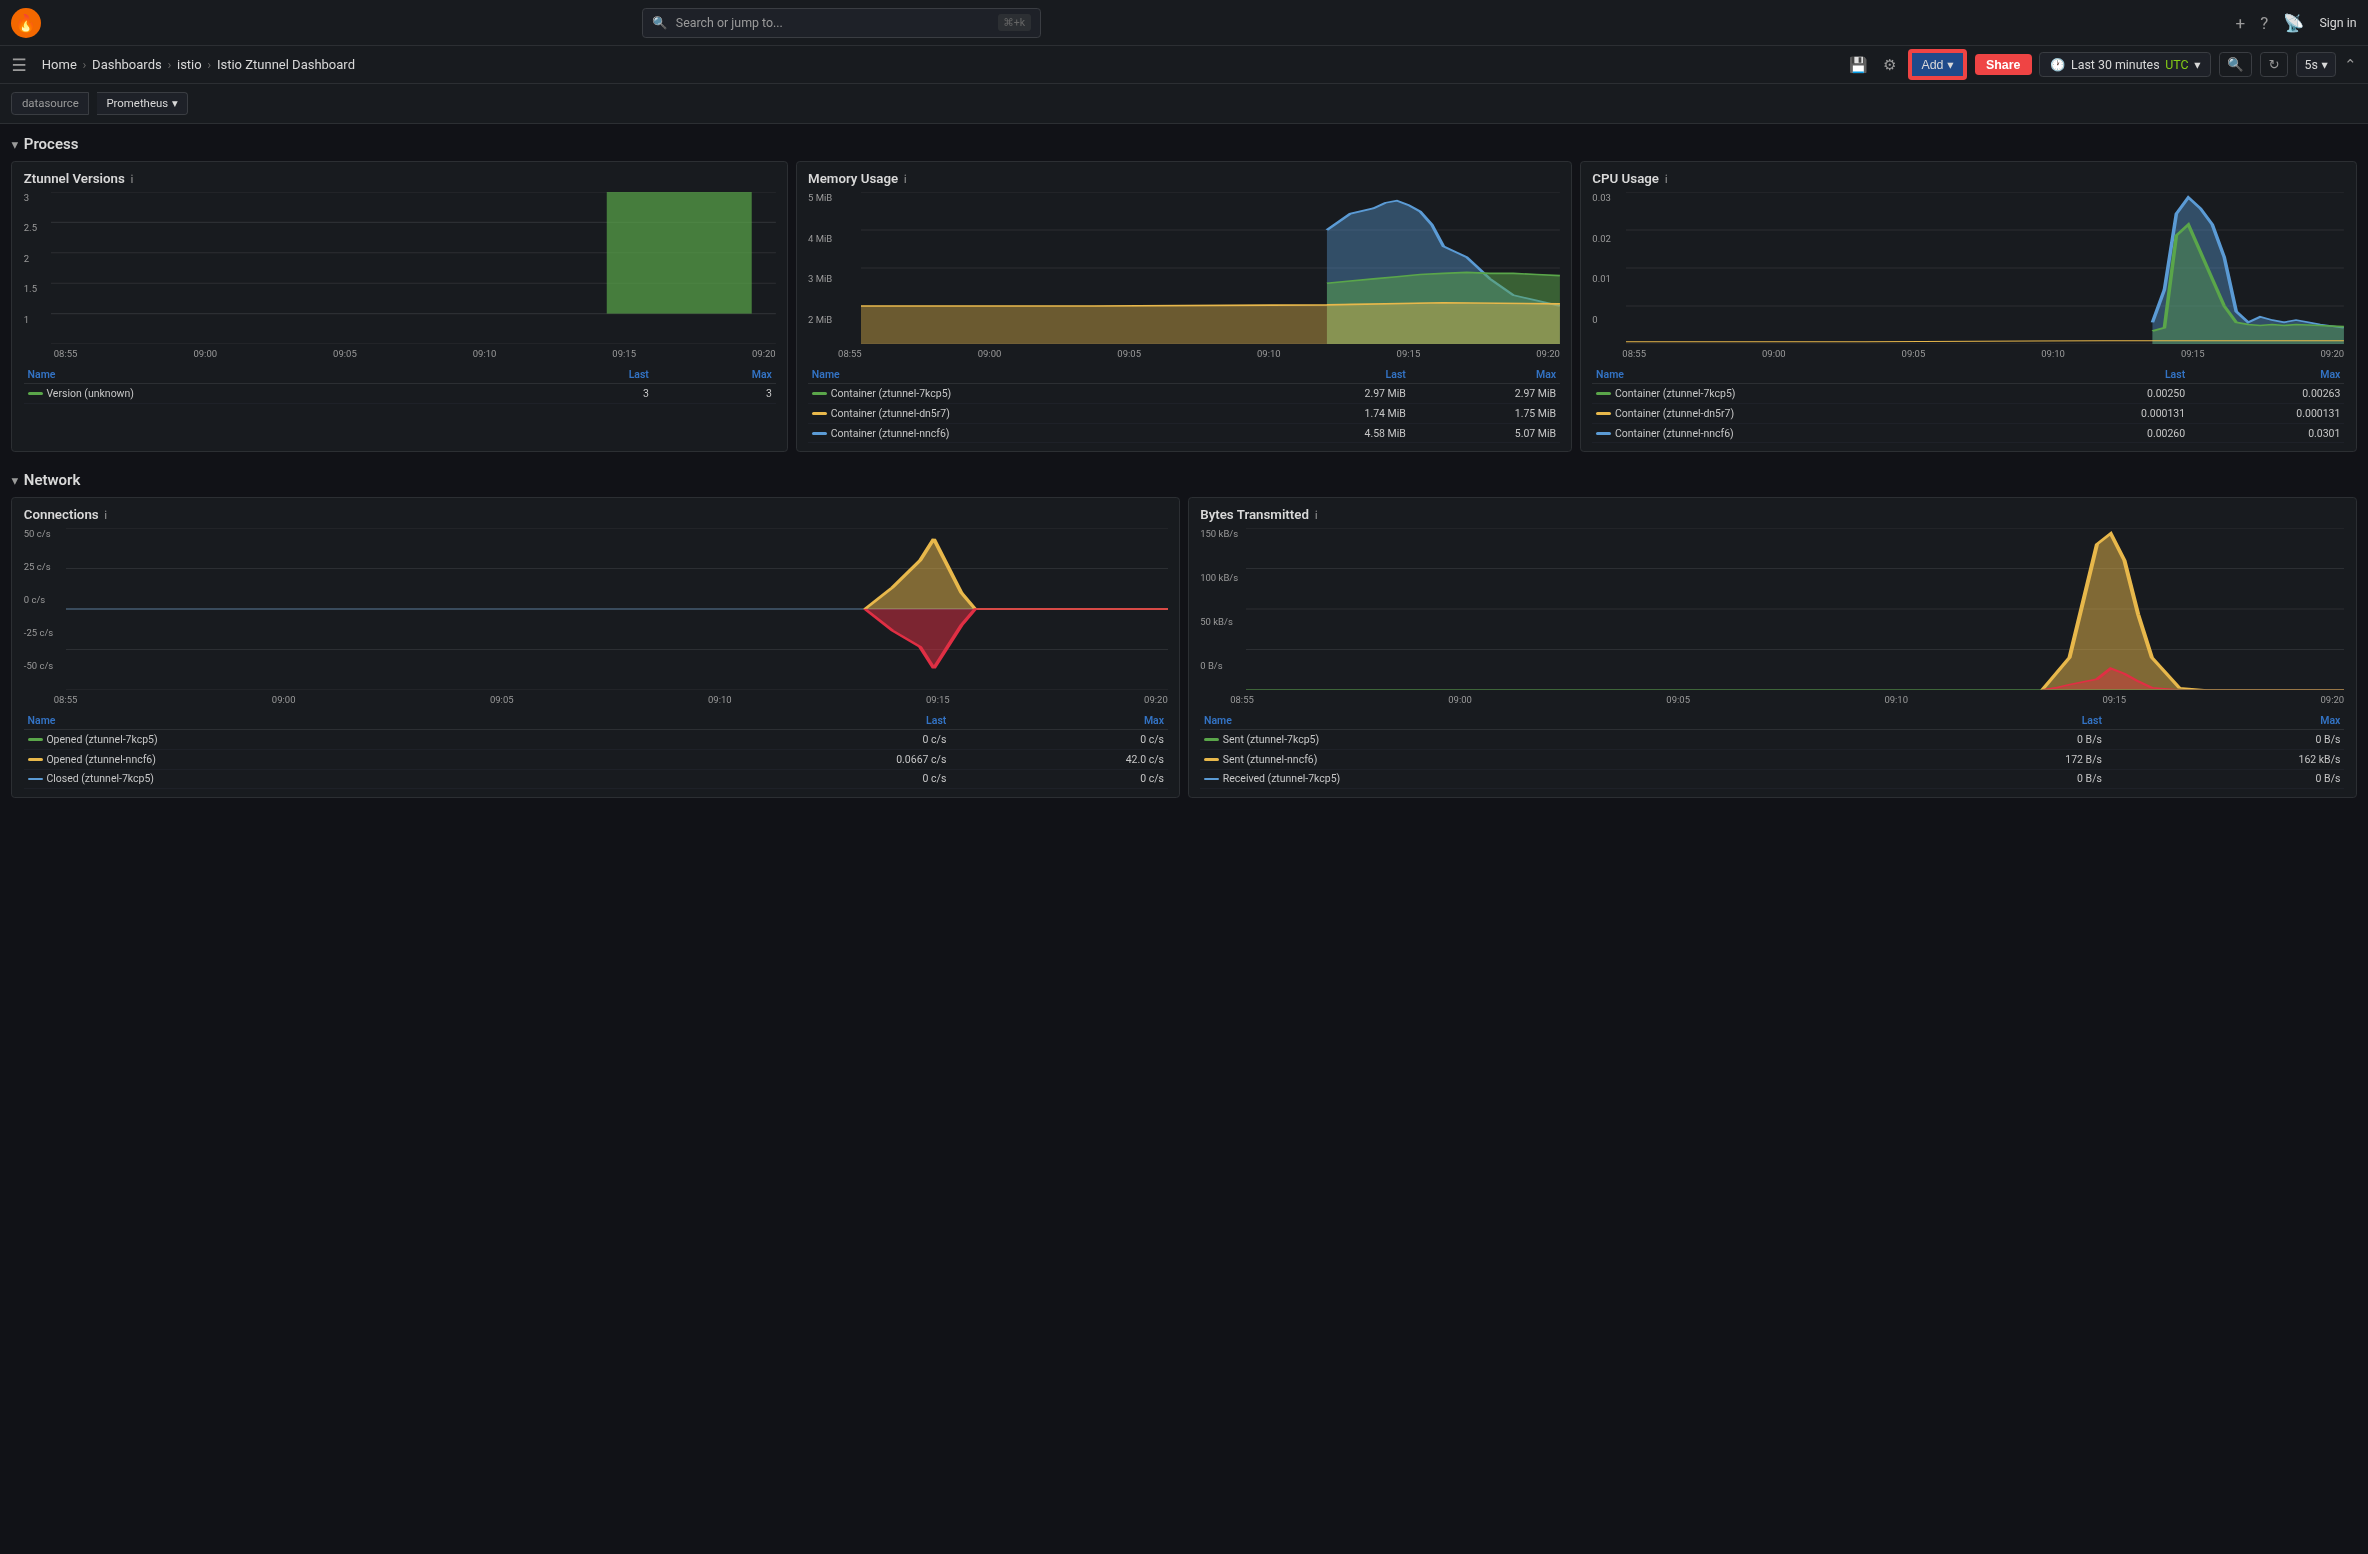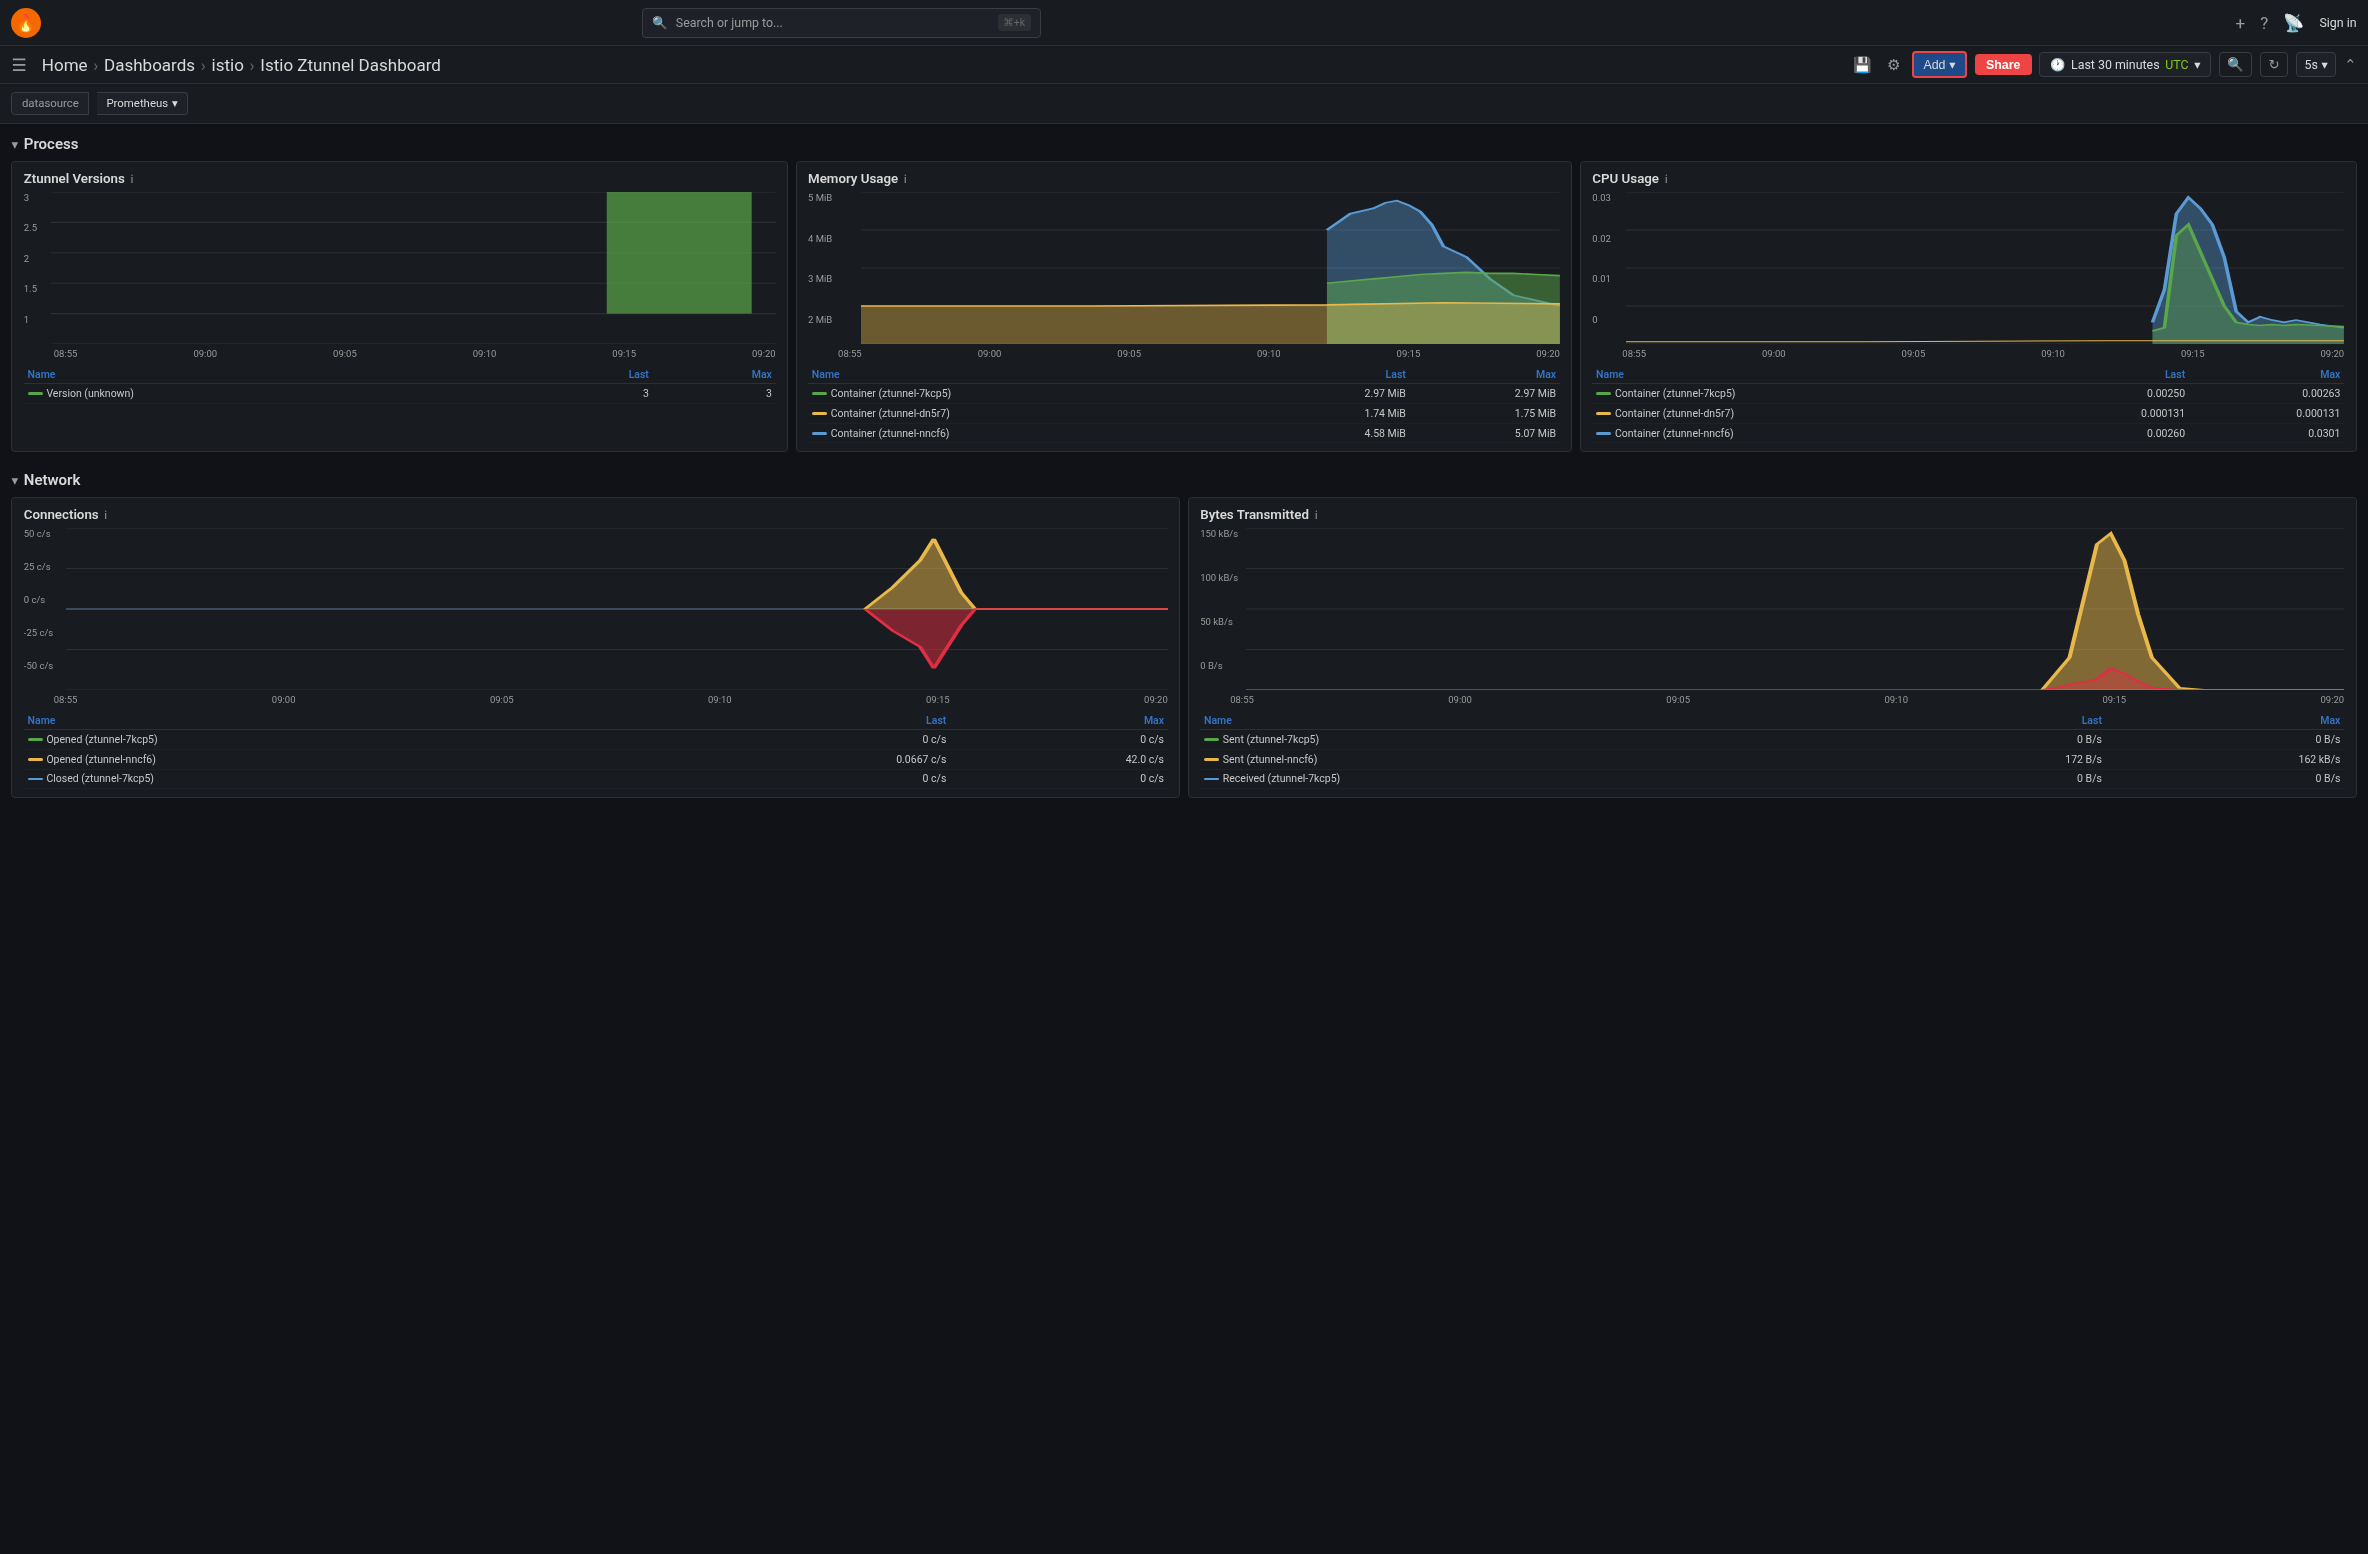"Home" .breadcrumb { font-size: 17px -> 13px }
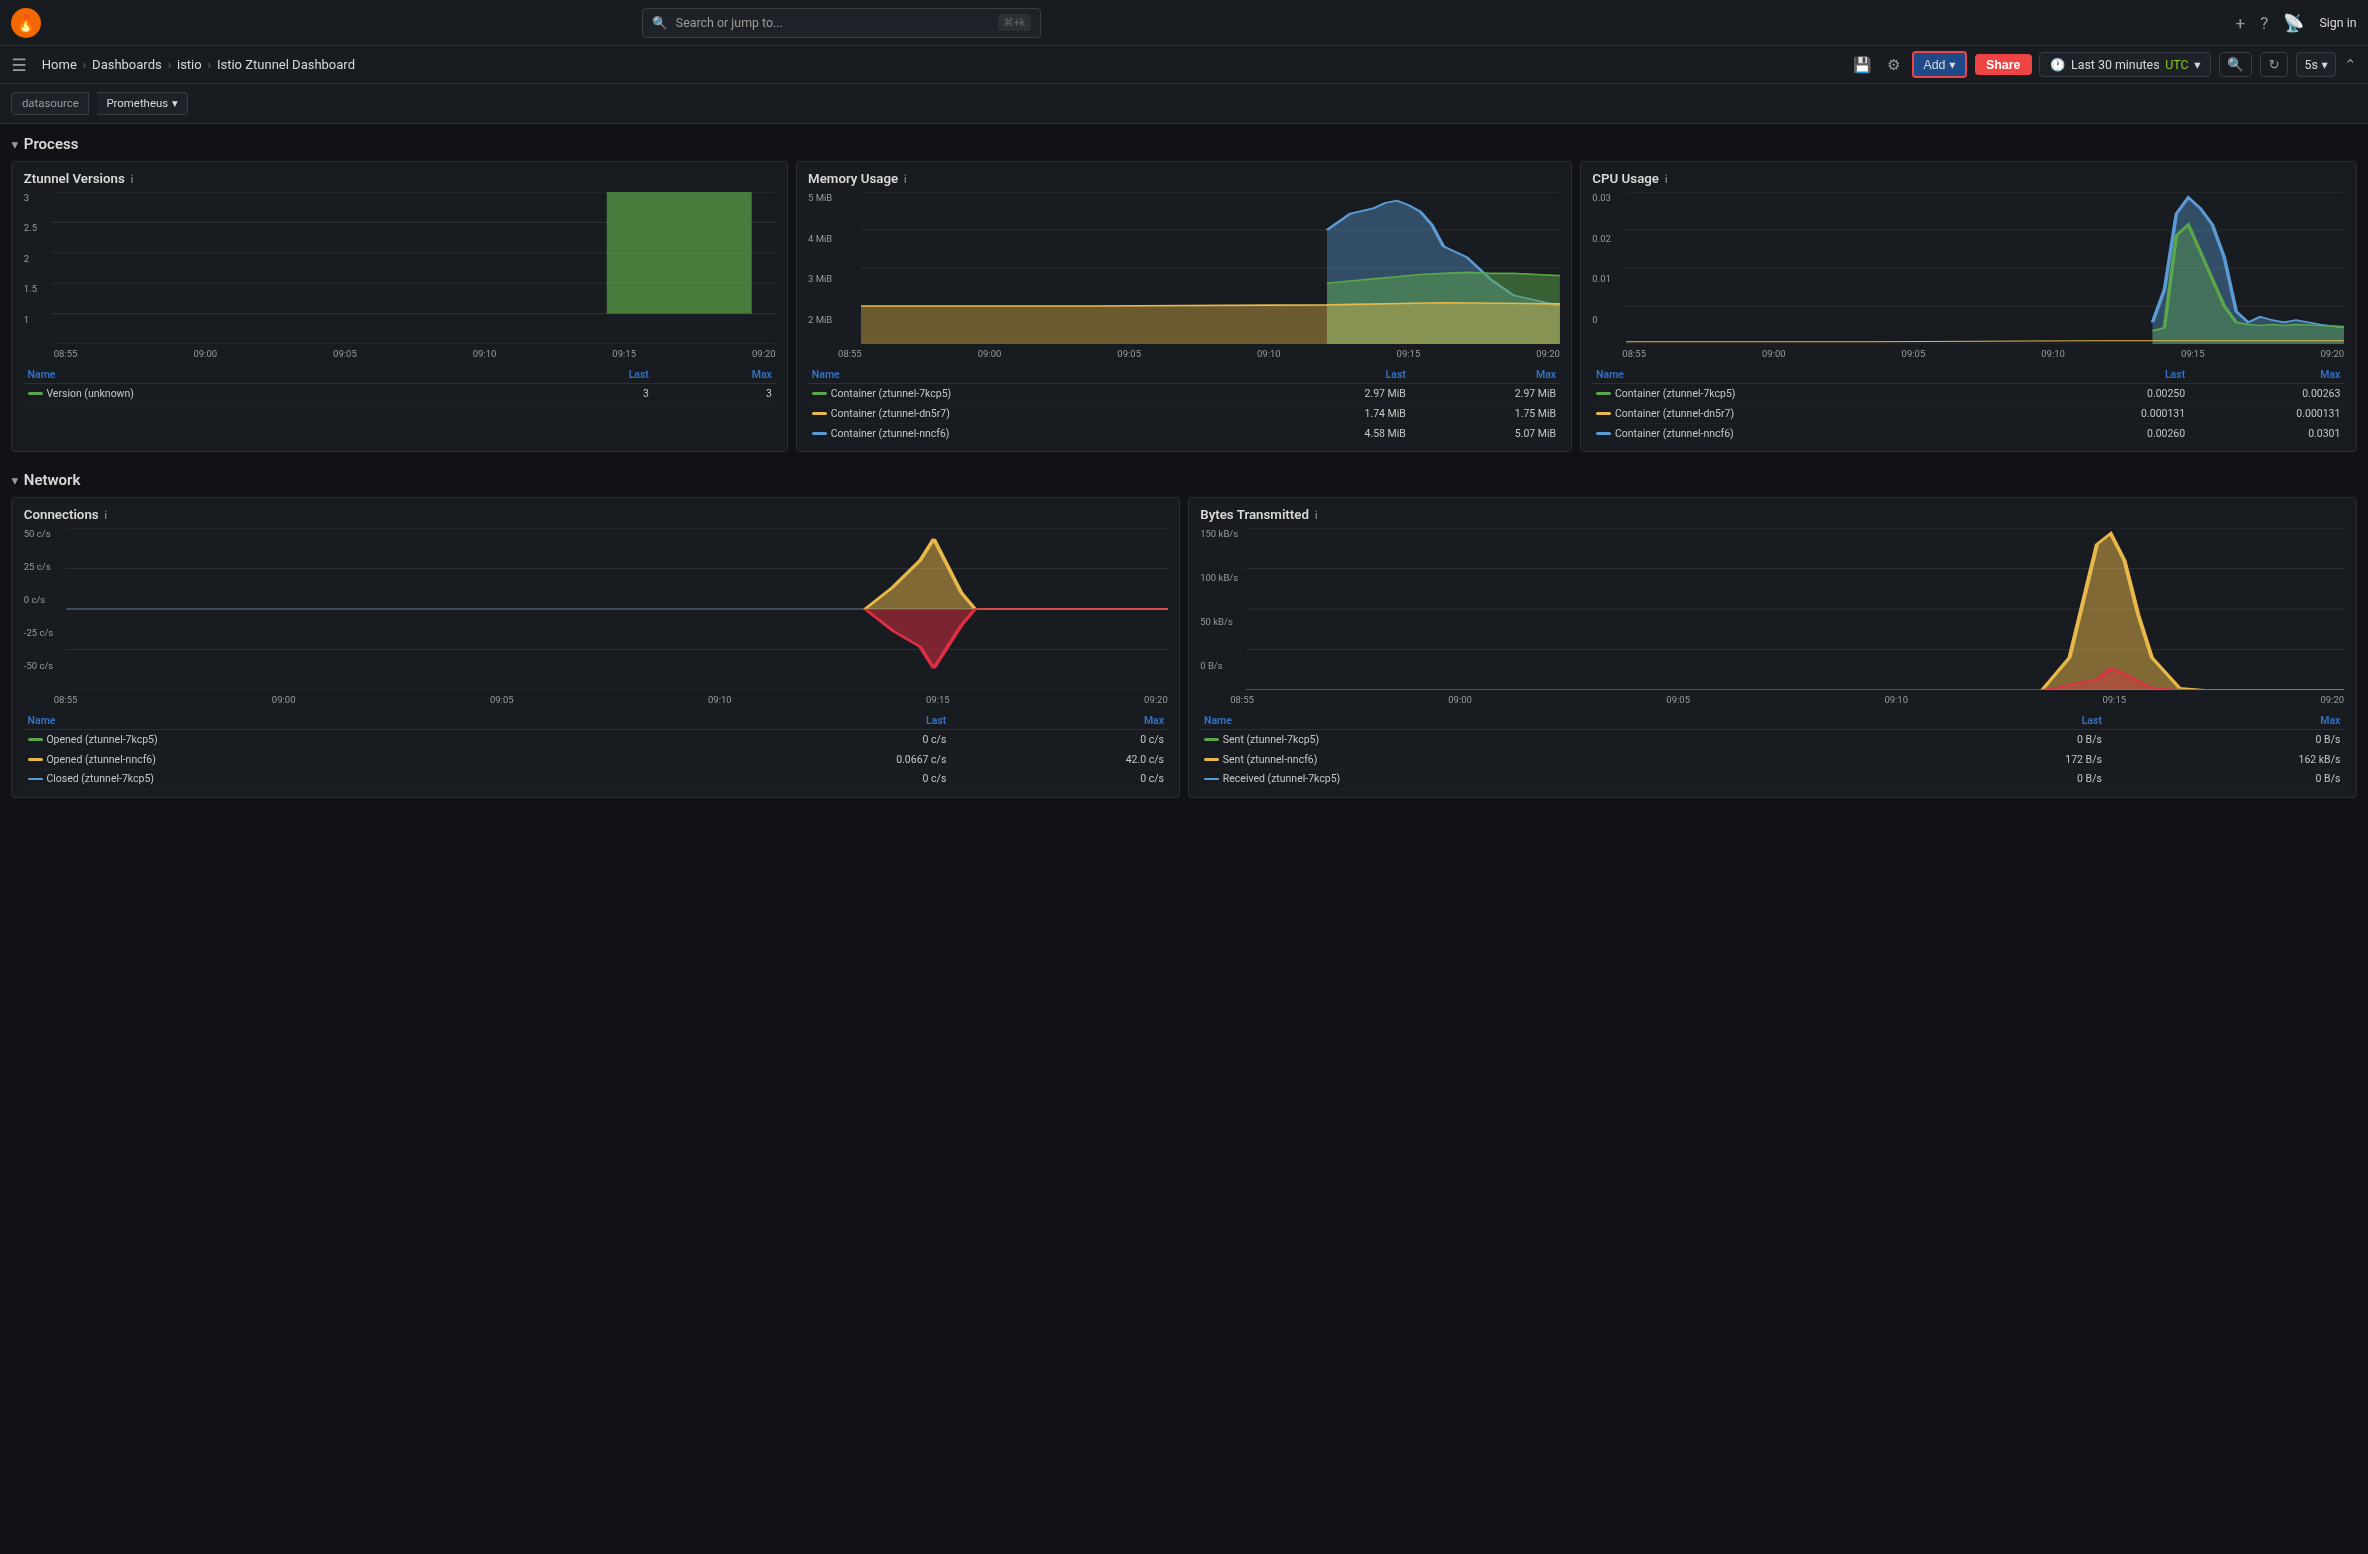"Add" .btn-add { border: 2px solid #ef4444 -> 4px solid #ef4444 }
